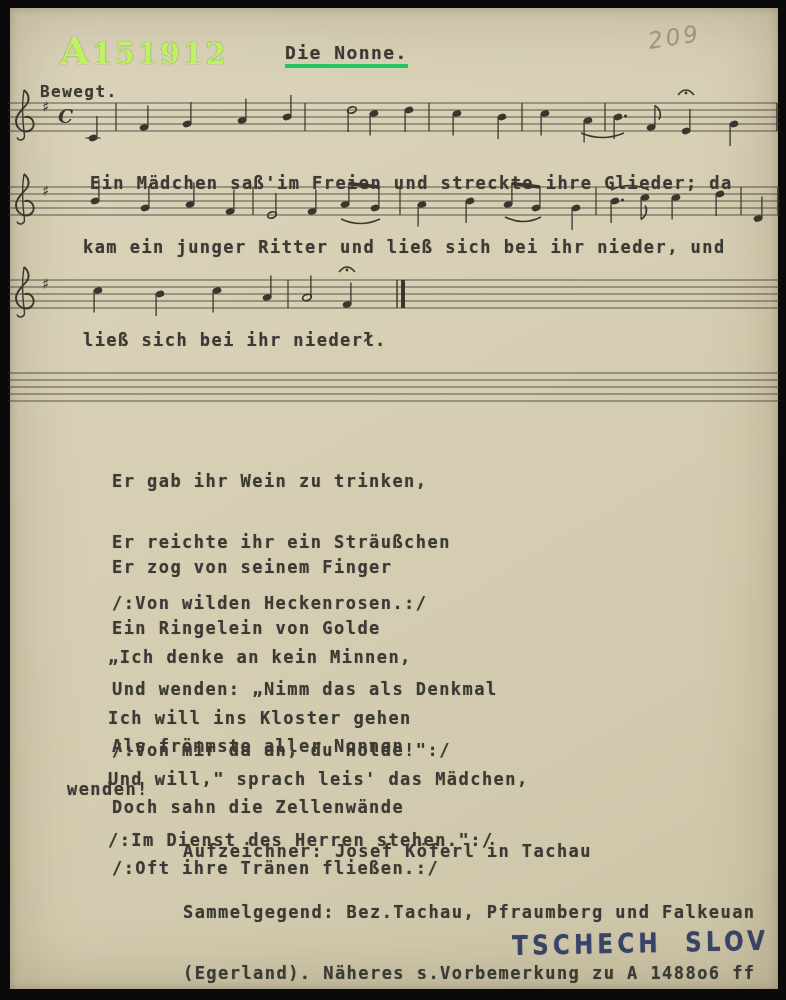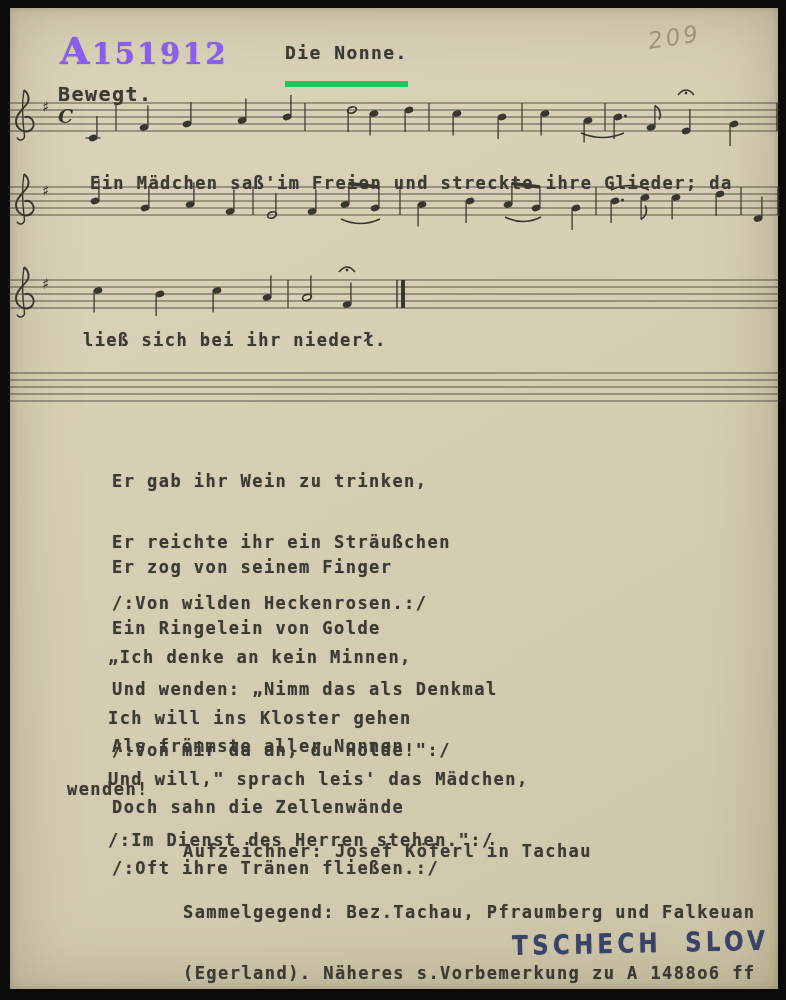"A151912" .archive-num { color: #8b5cf6 -> #bef264 }
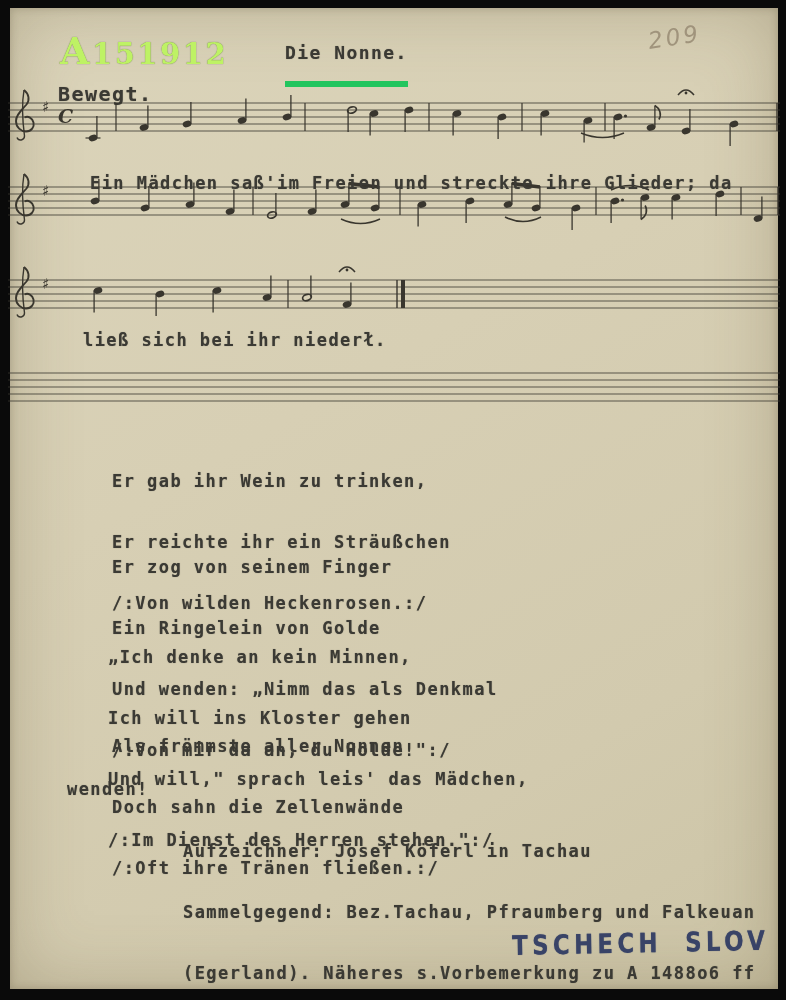"Die Nonne." .title { border-bottom: 6px solid #22c55e -> 4px solid #22c55e; padding-bottom: 18px -> 1px }
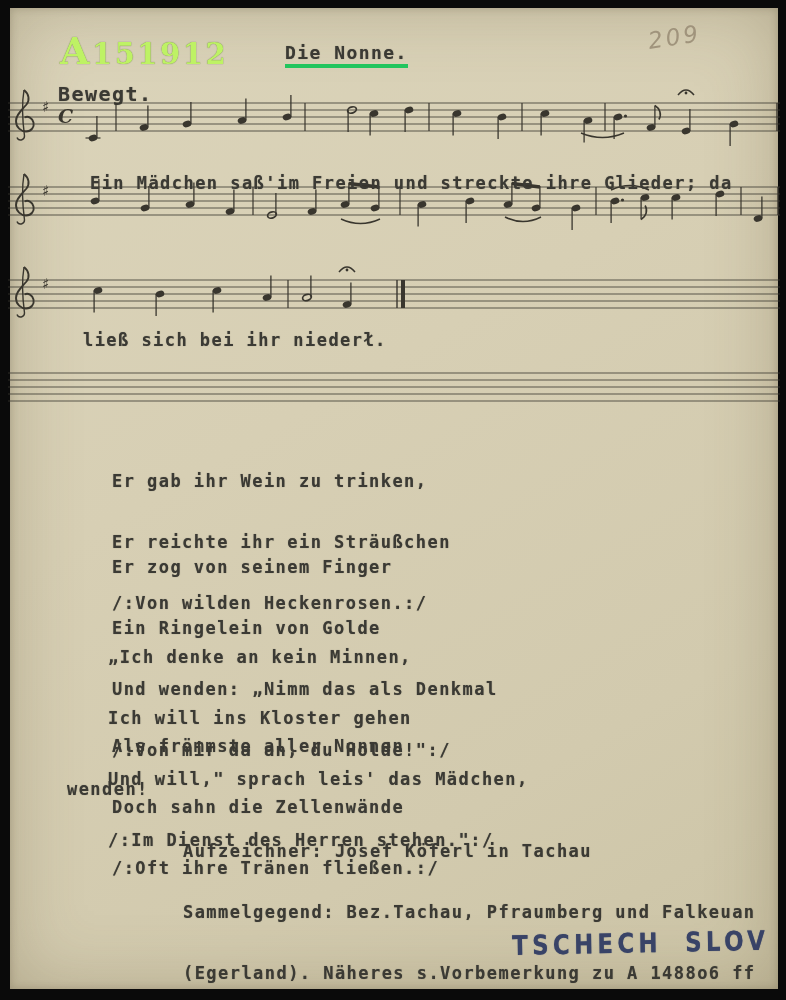"Bewegt." div.abs { font-size: 20px -> 16px; left: 58px -> 40px }
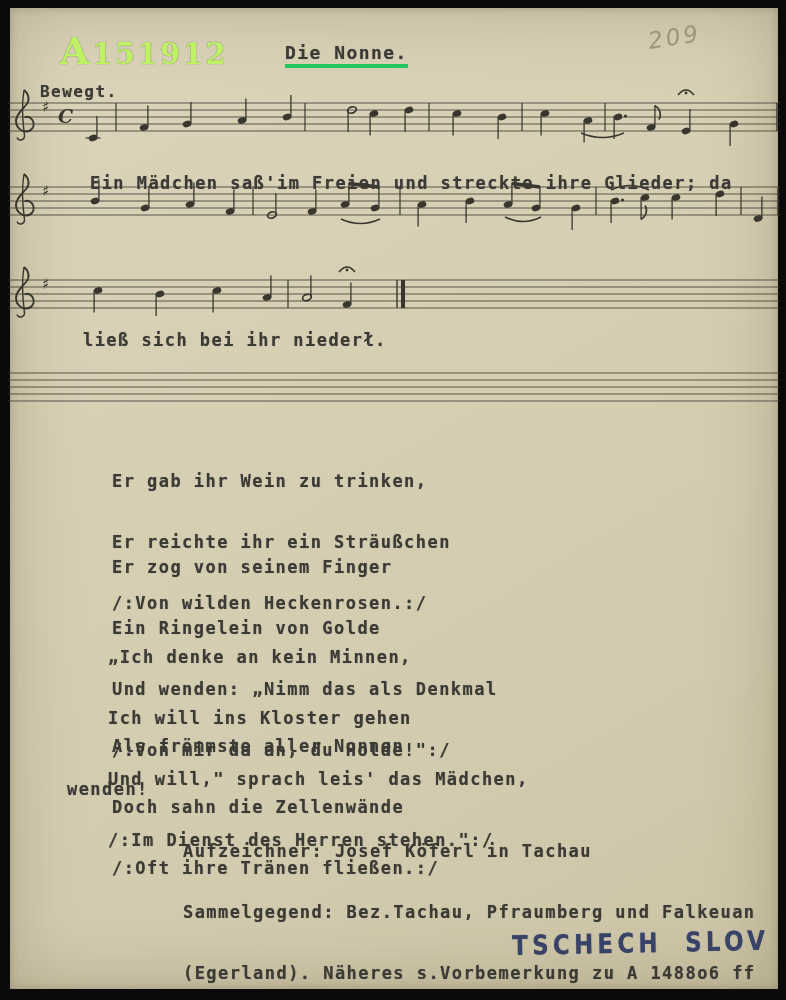"kam ein junger Ritter und" div.abs { html: none -> <div>kam ein junger Ritter und ließ sich bei ihr nieder, und</div> }
